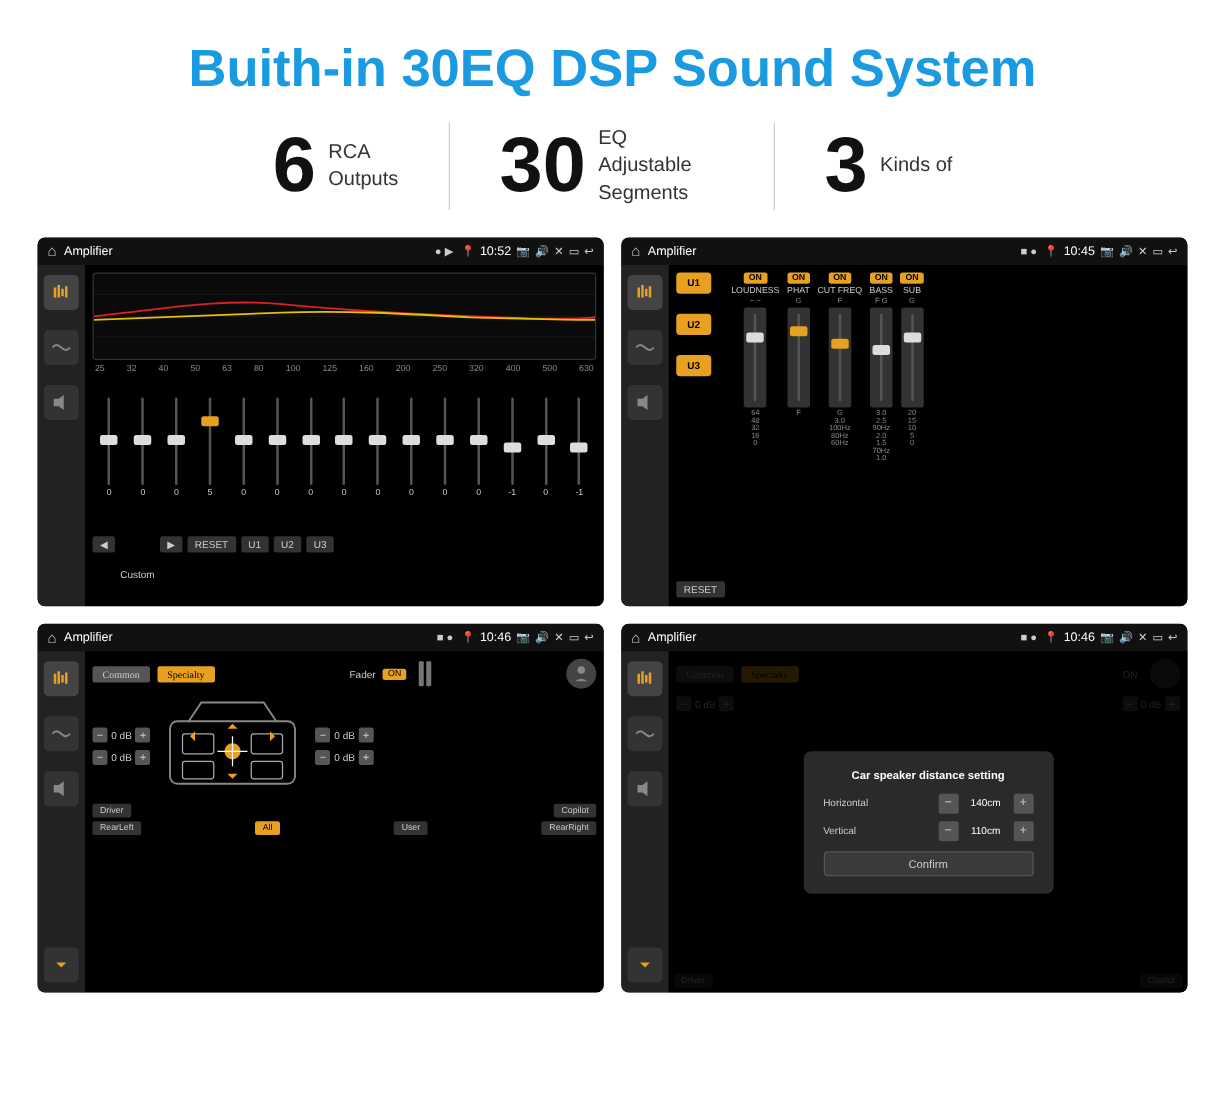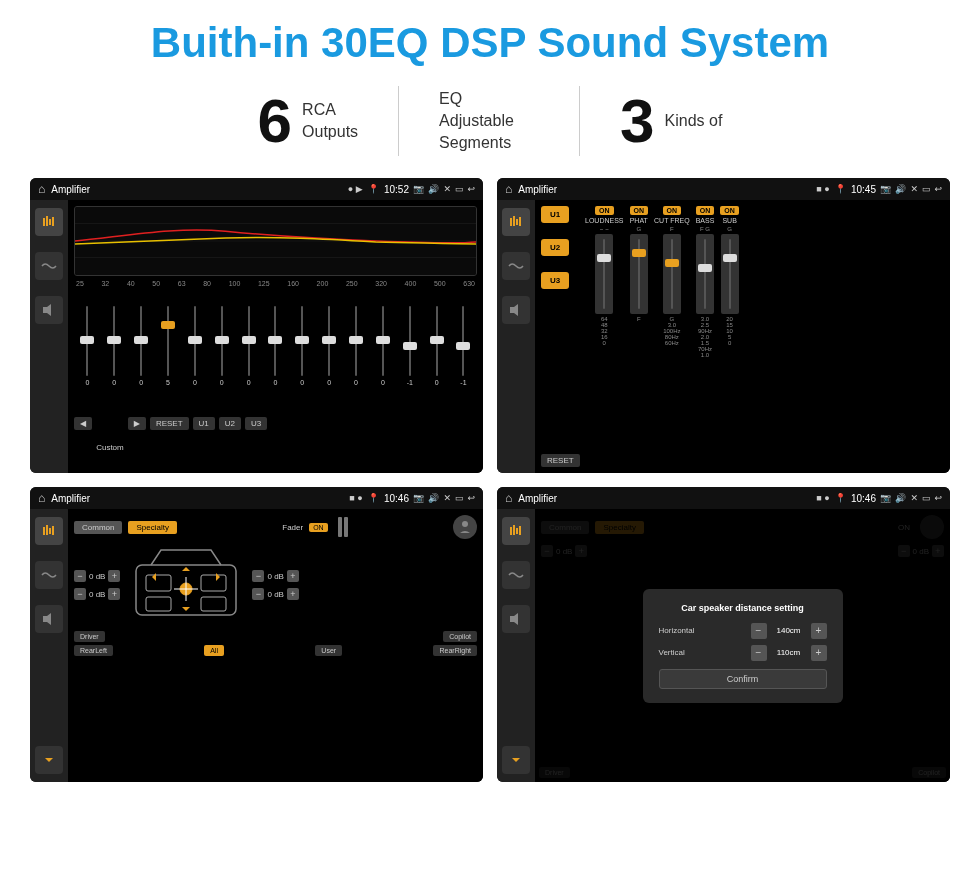"Buith-in 30EQ DSP Sound System" .page-wrapper { padding: 20px 30px -> 32px 30px }
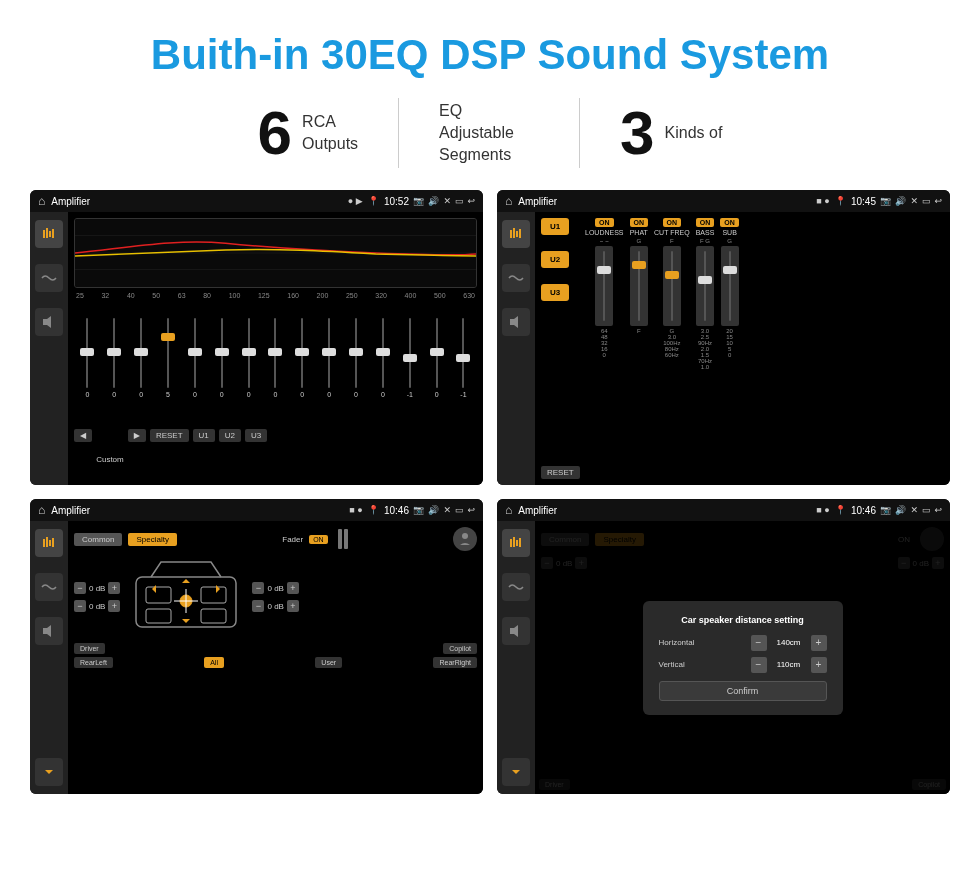"30" span.stat-number { html: none -> <span>30</span> }
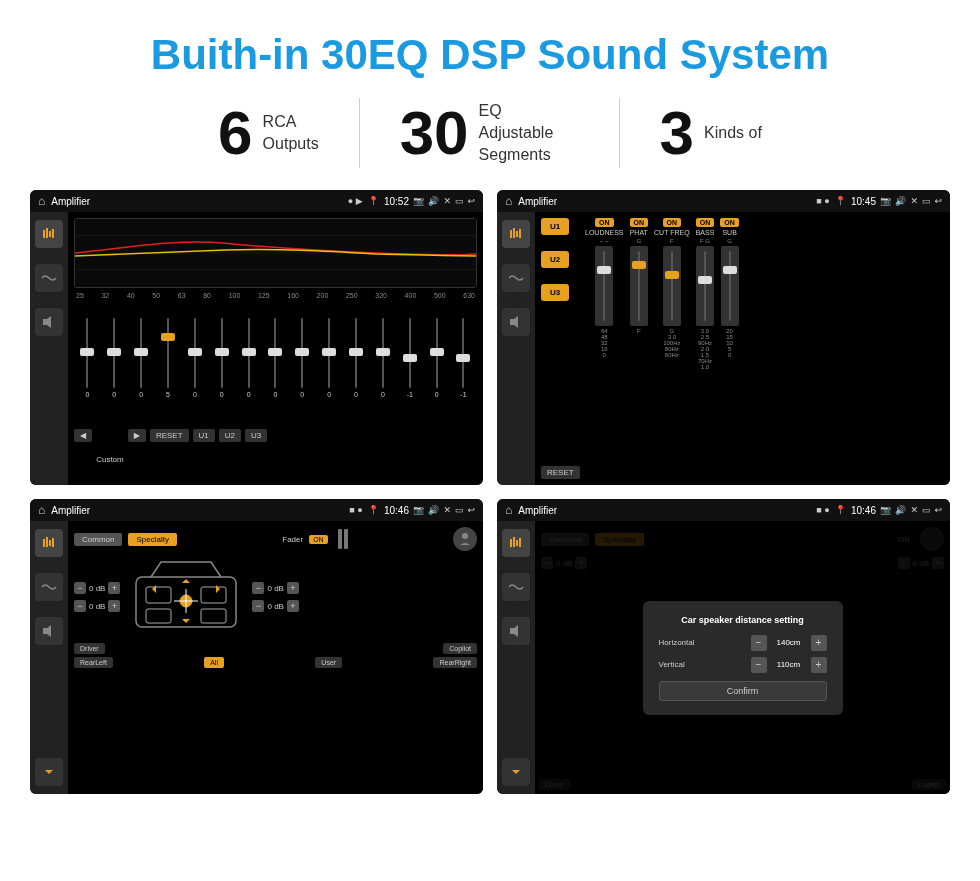"Common" .tab-btn { font-family: none -> Liberation Serif, serif }
